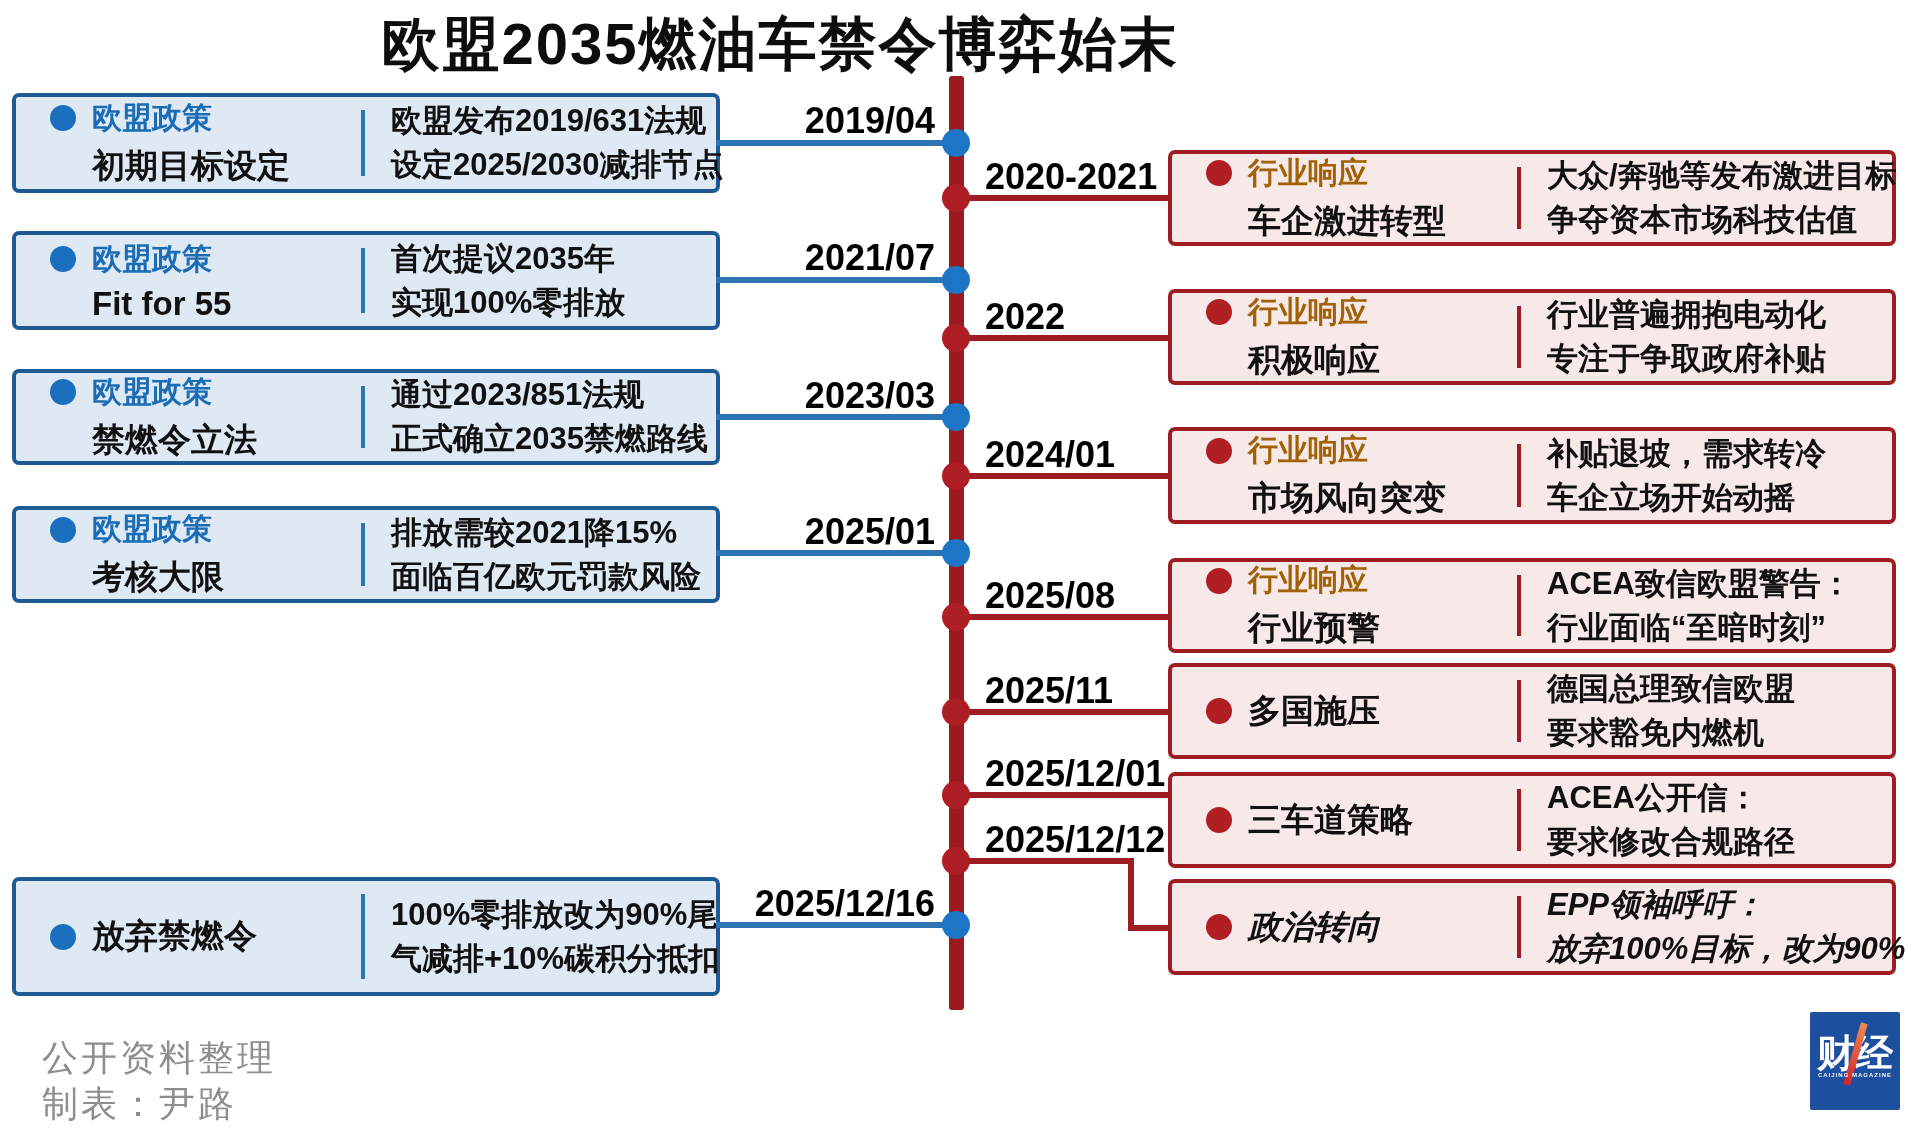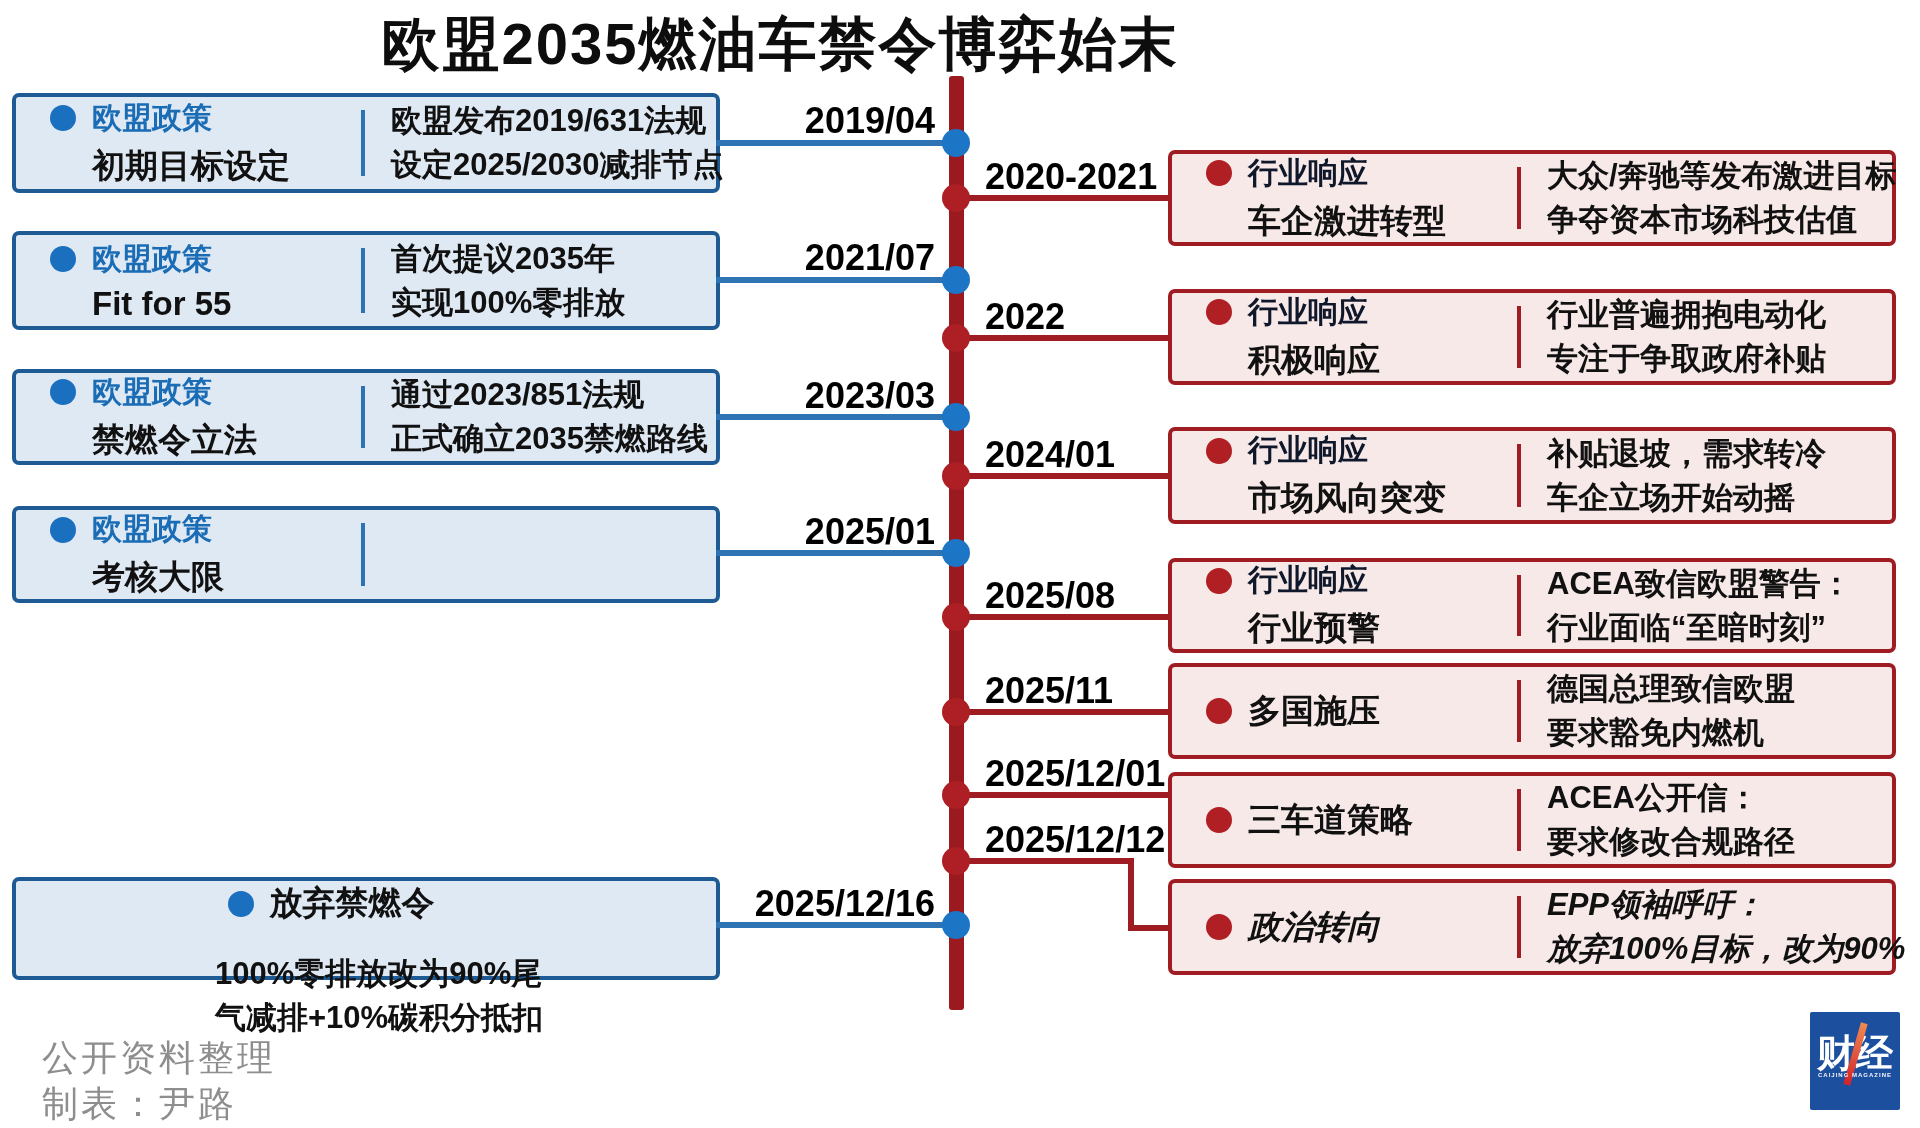"行业响应" .box.red .cat { color: #0f172a -> #a16207 }
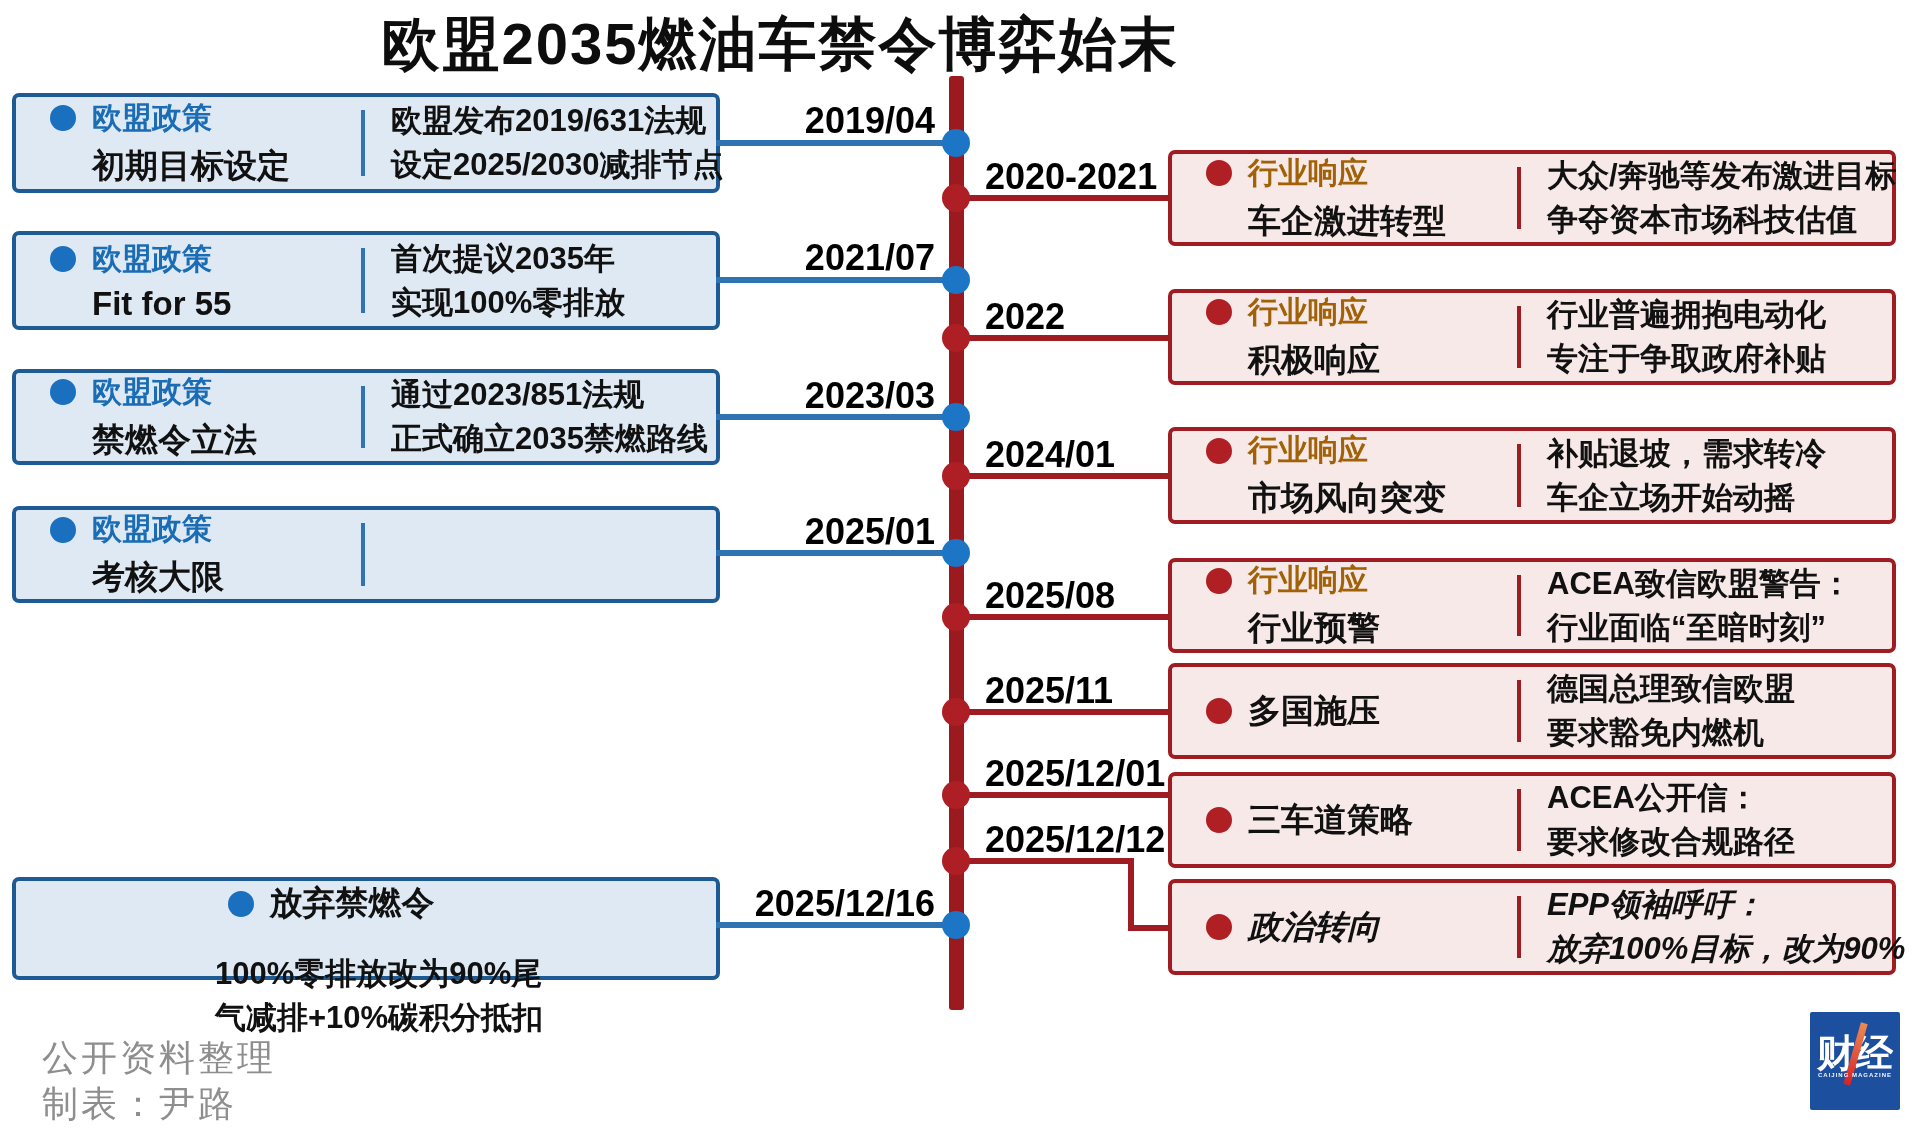"排放需较2021降15%" div.desc { html: none -> <div> <div>排放需较2021降15%</div> <div>面临百亿欧元罚款风险</div> </div> }
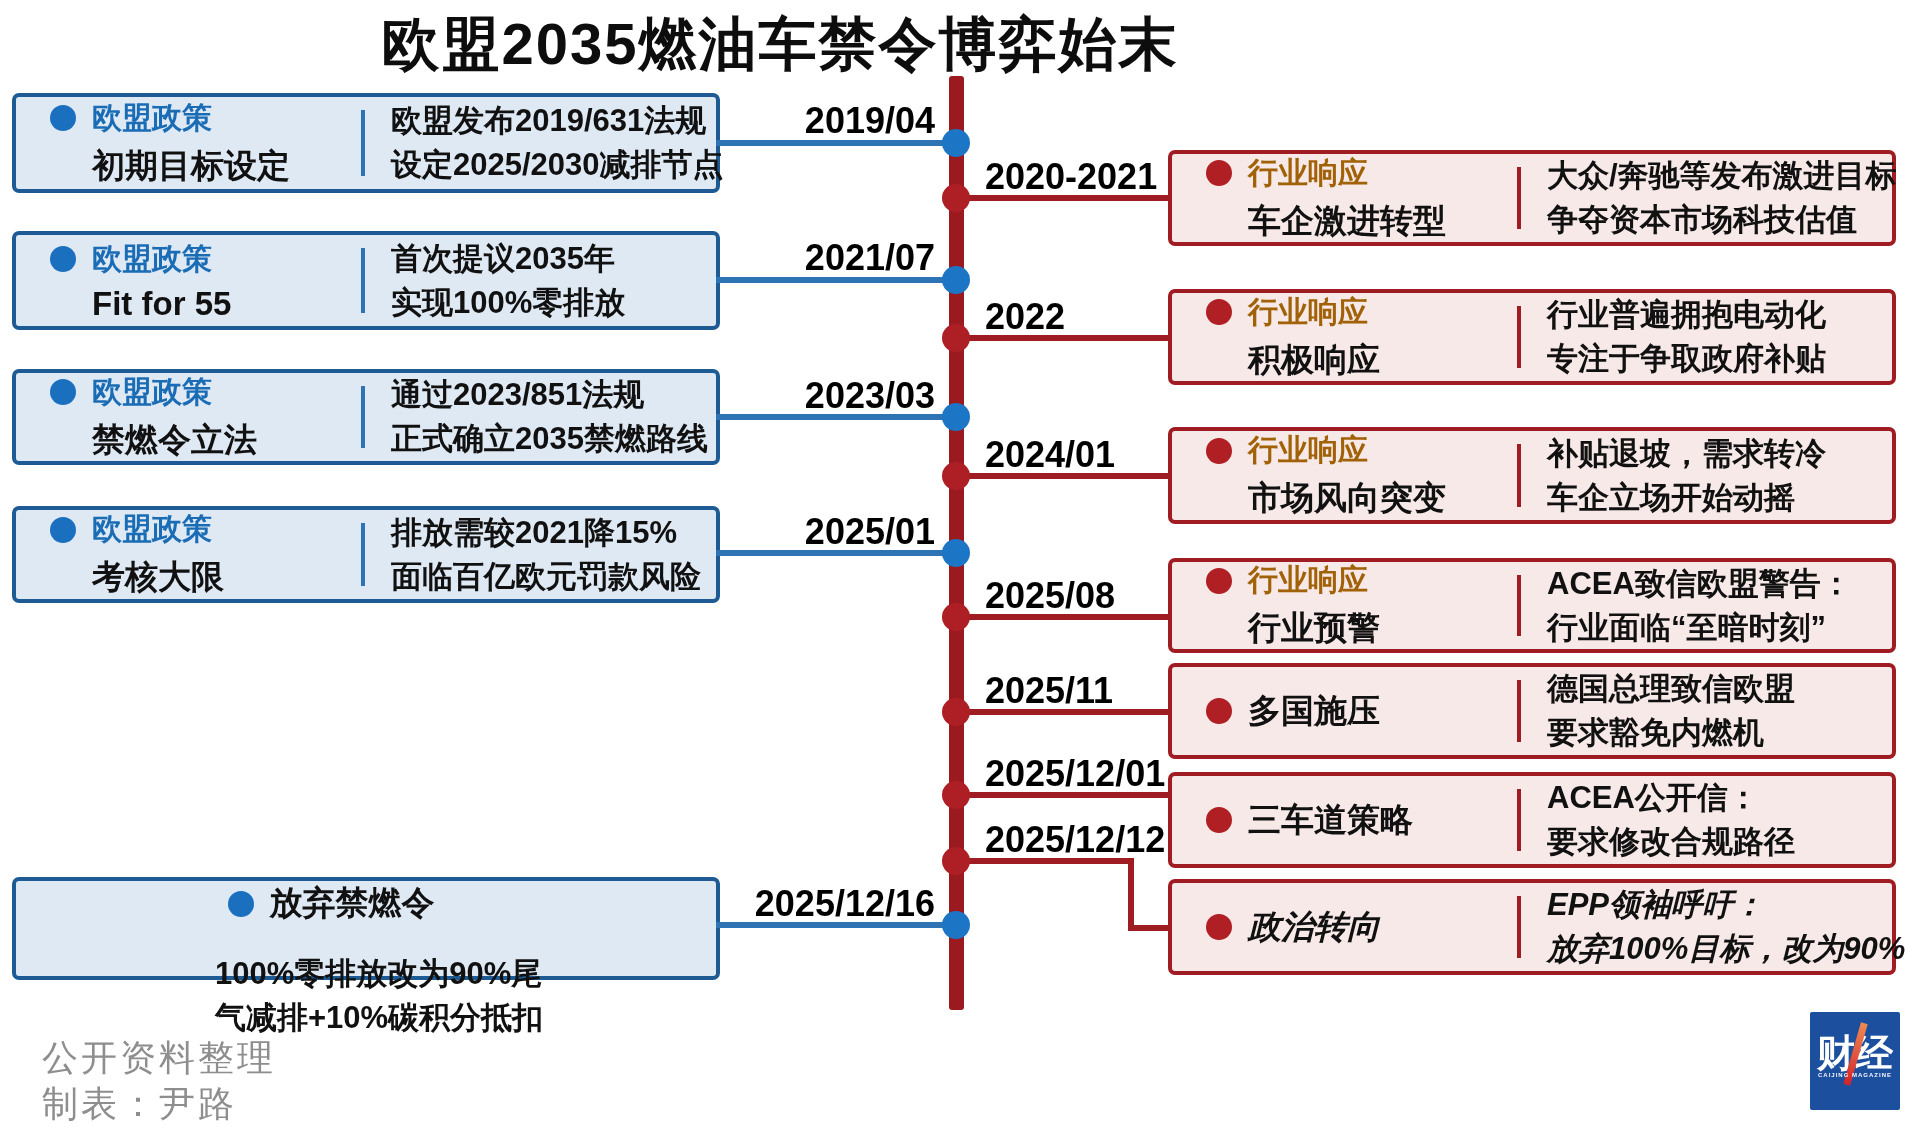"放弃禁燃令" div.box { flex-direction: column -> none; height: 103px -> 119px }
